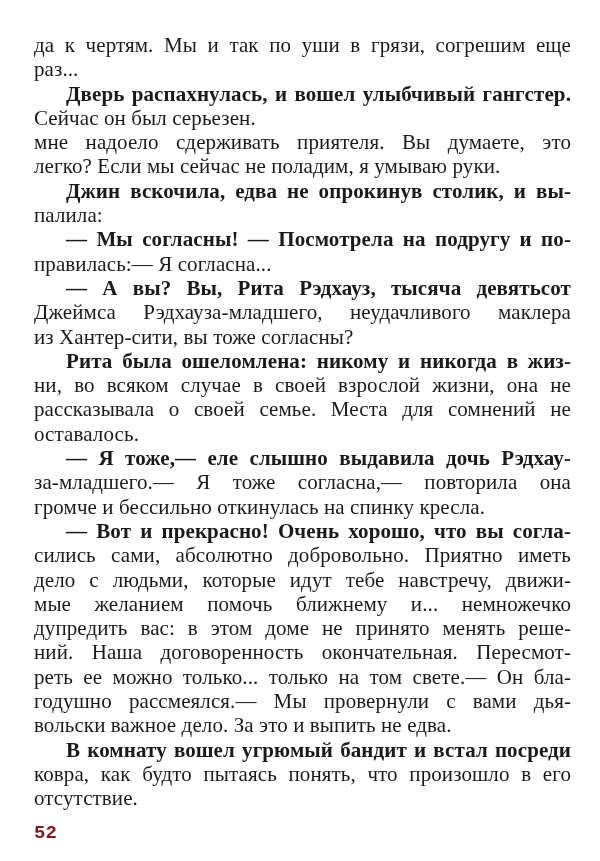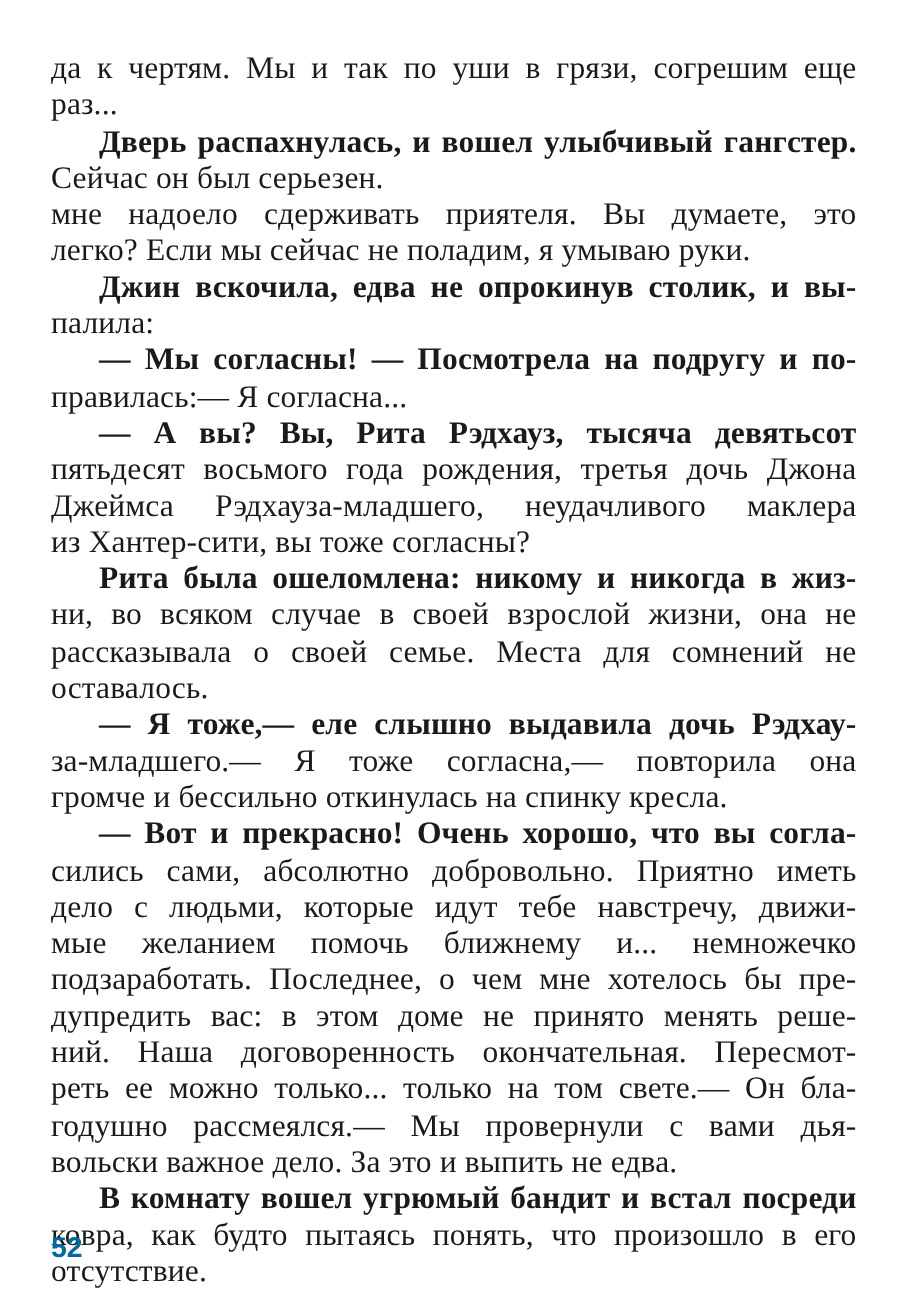"пятьдесят восьмого года рождения, третья" span.line { html: <span>пятьдесят восьмого года рождения, третья дочь Джона</span> -> none }
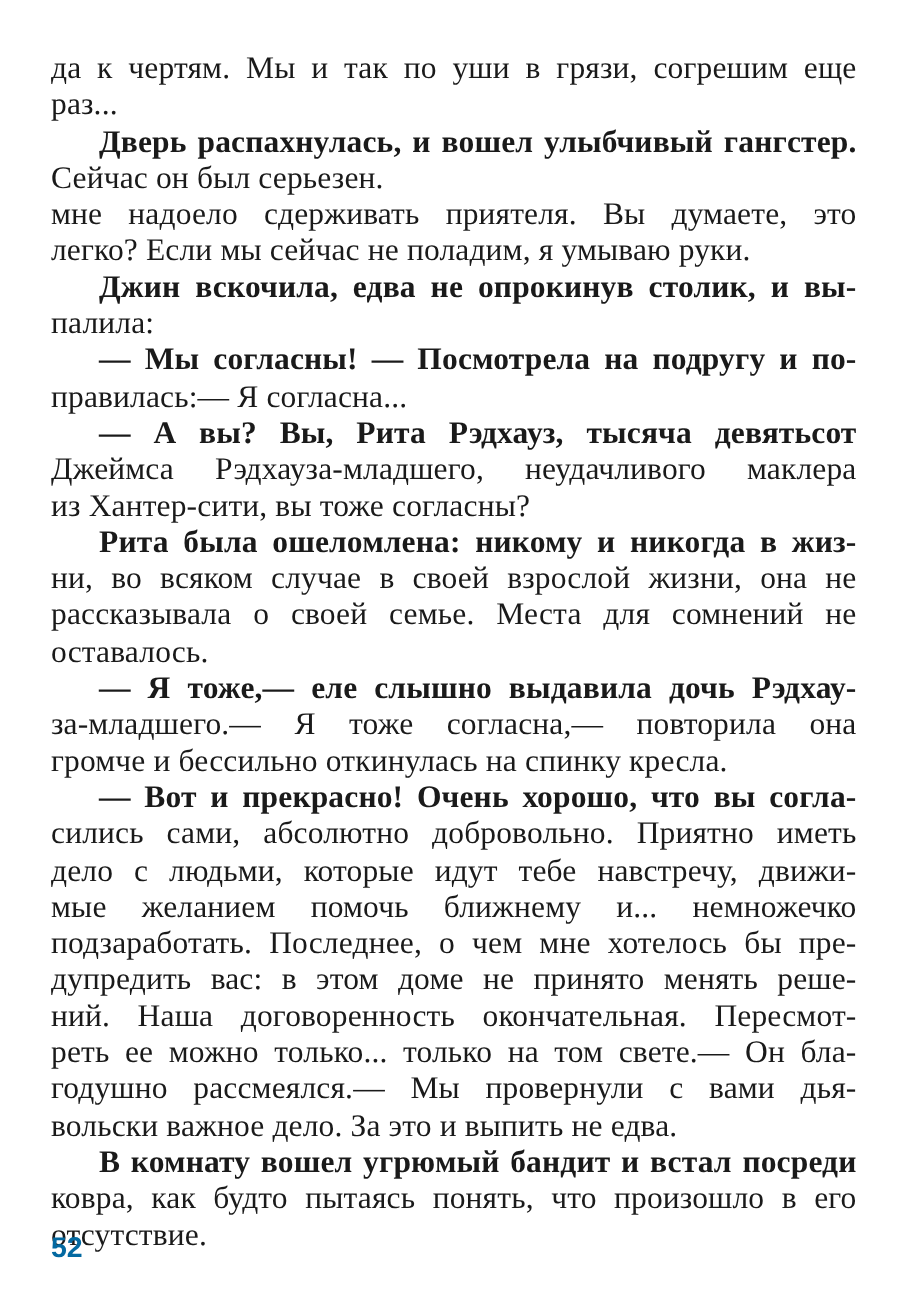"подзаработать. Последнее, о чем мне" span.line { html: <span>подзаработать. Последнее, о чем мне хотелось бы пре-</span> -> none }
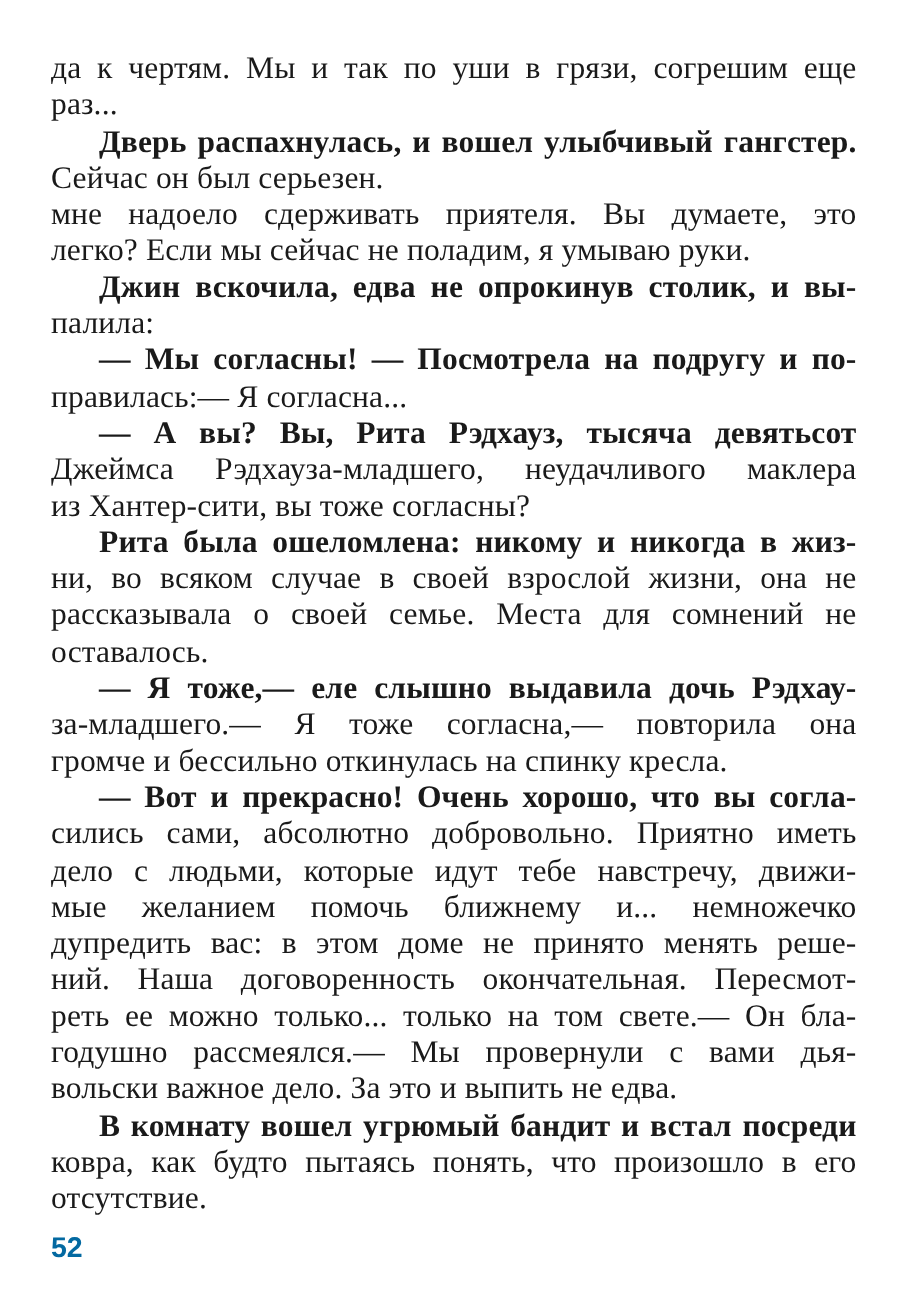"52" .page-number { color: #0369a1 -> #7f1d1d; font-family: Liberation Sans, sans-serif -> Liberation Mono, monospace }
